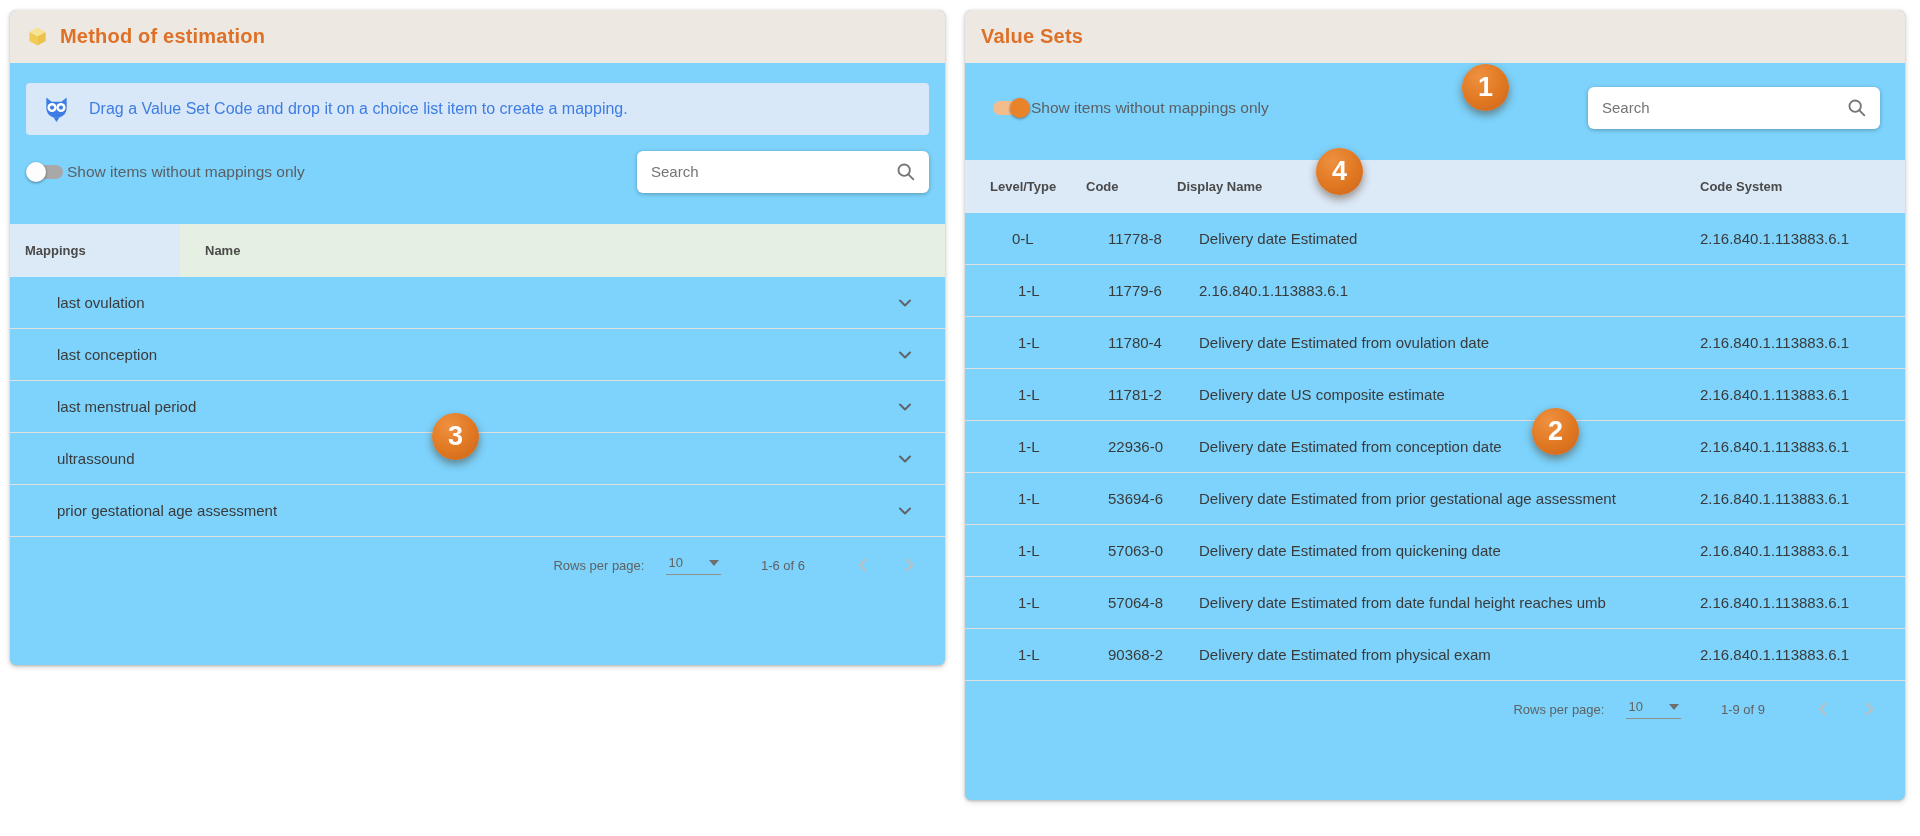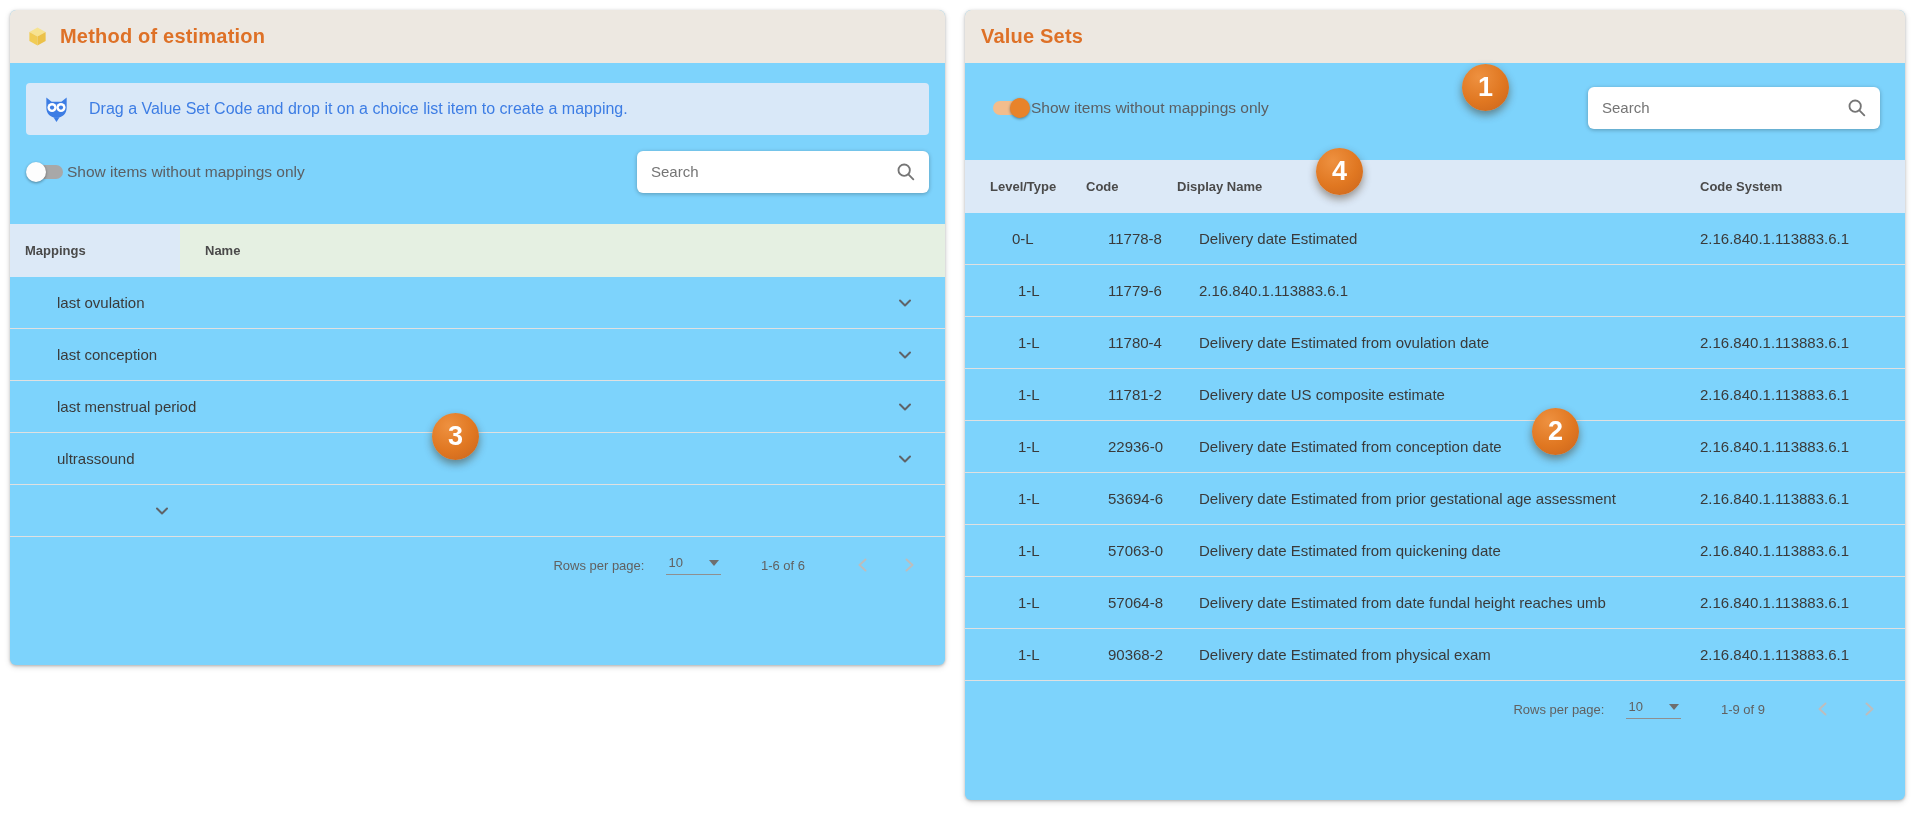"prior gestational age assessment" div.lrow-name { html: none -> <div>prior gestational age assessment</div> }
